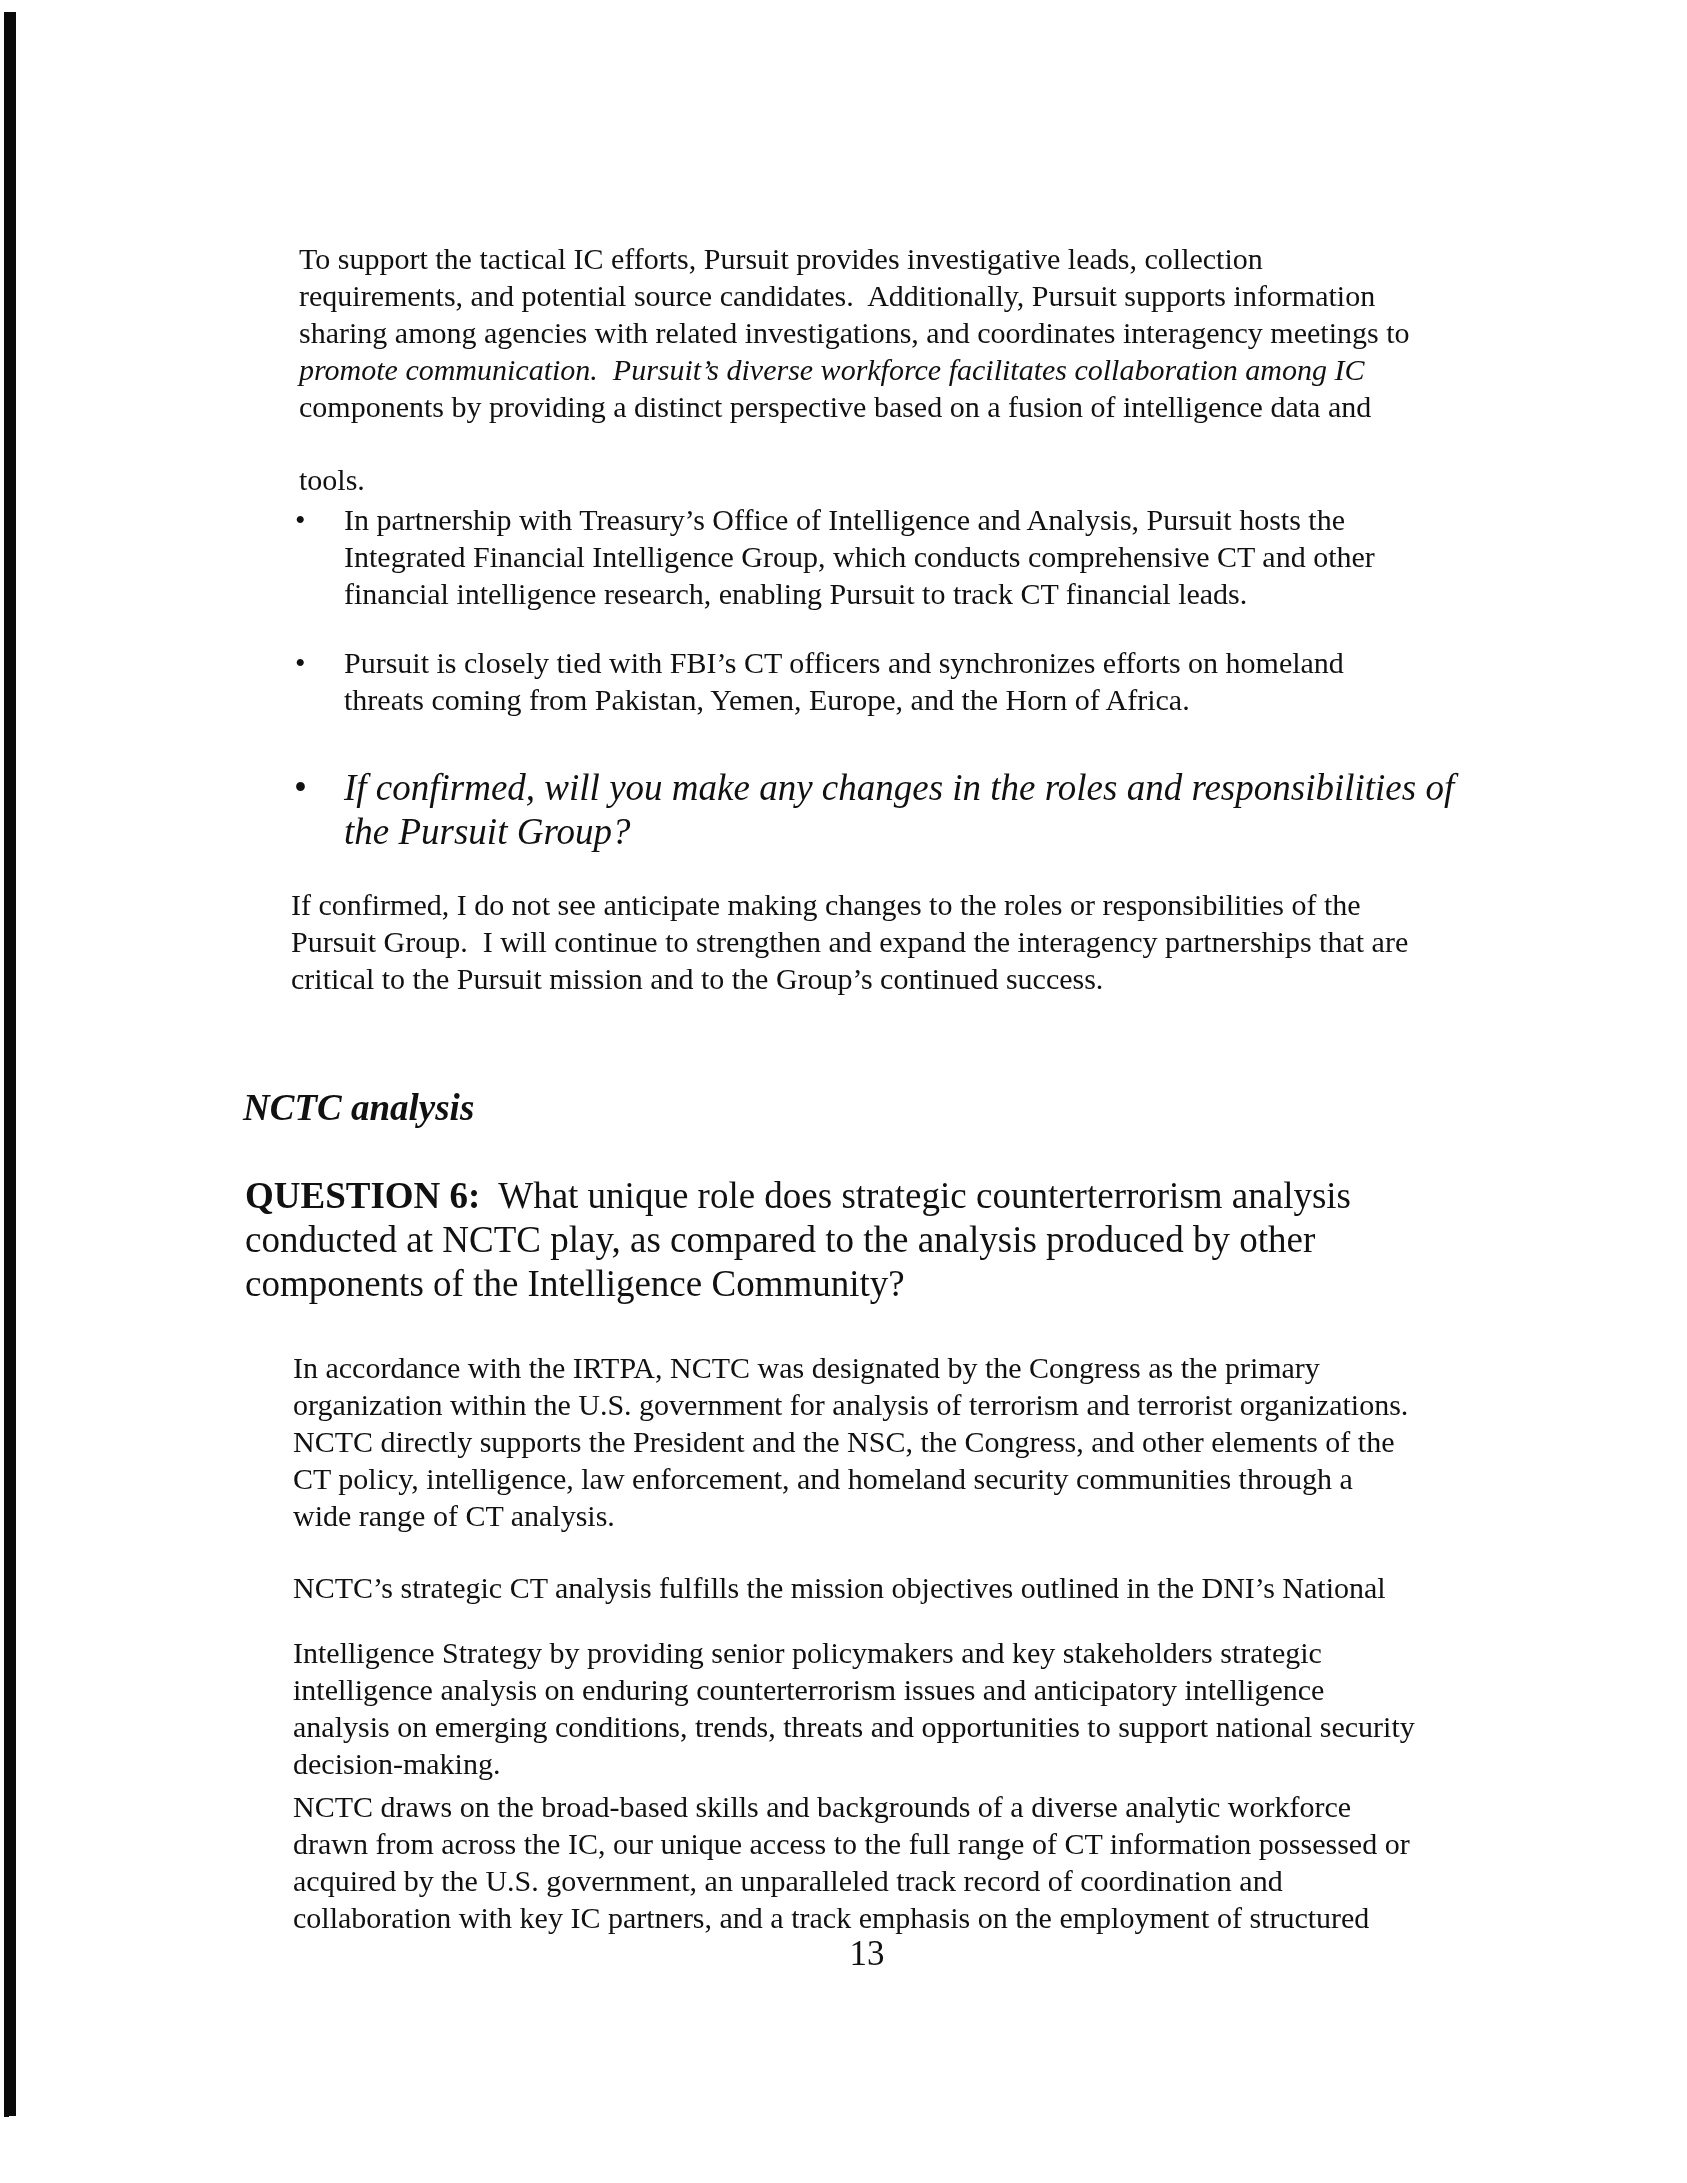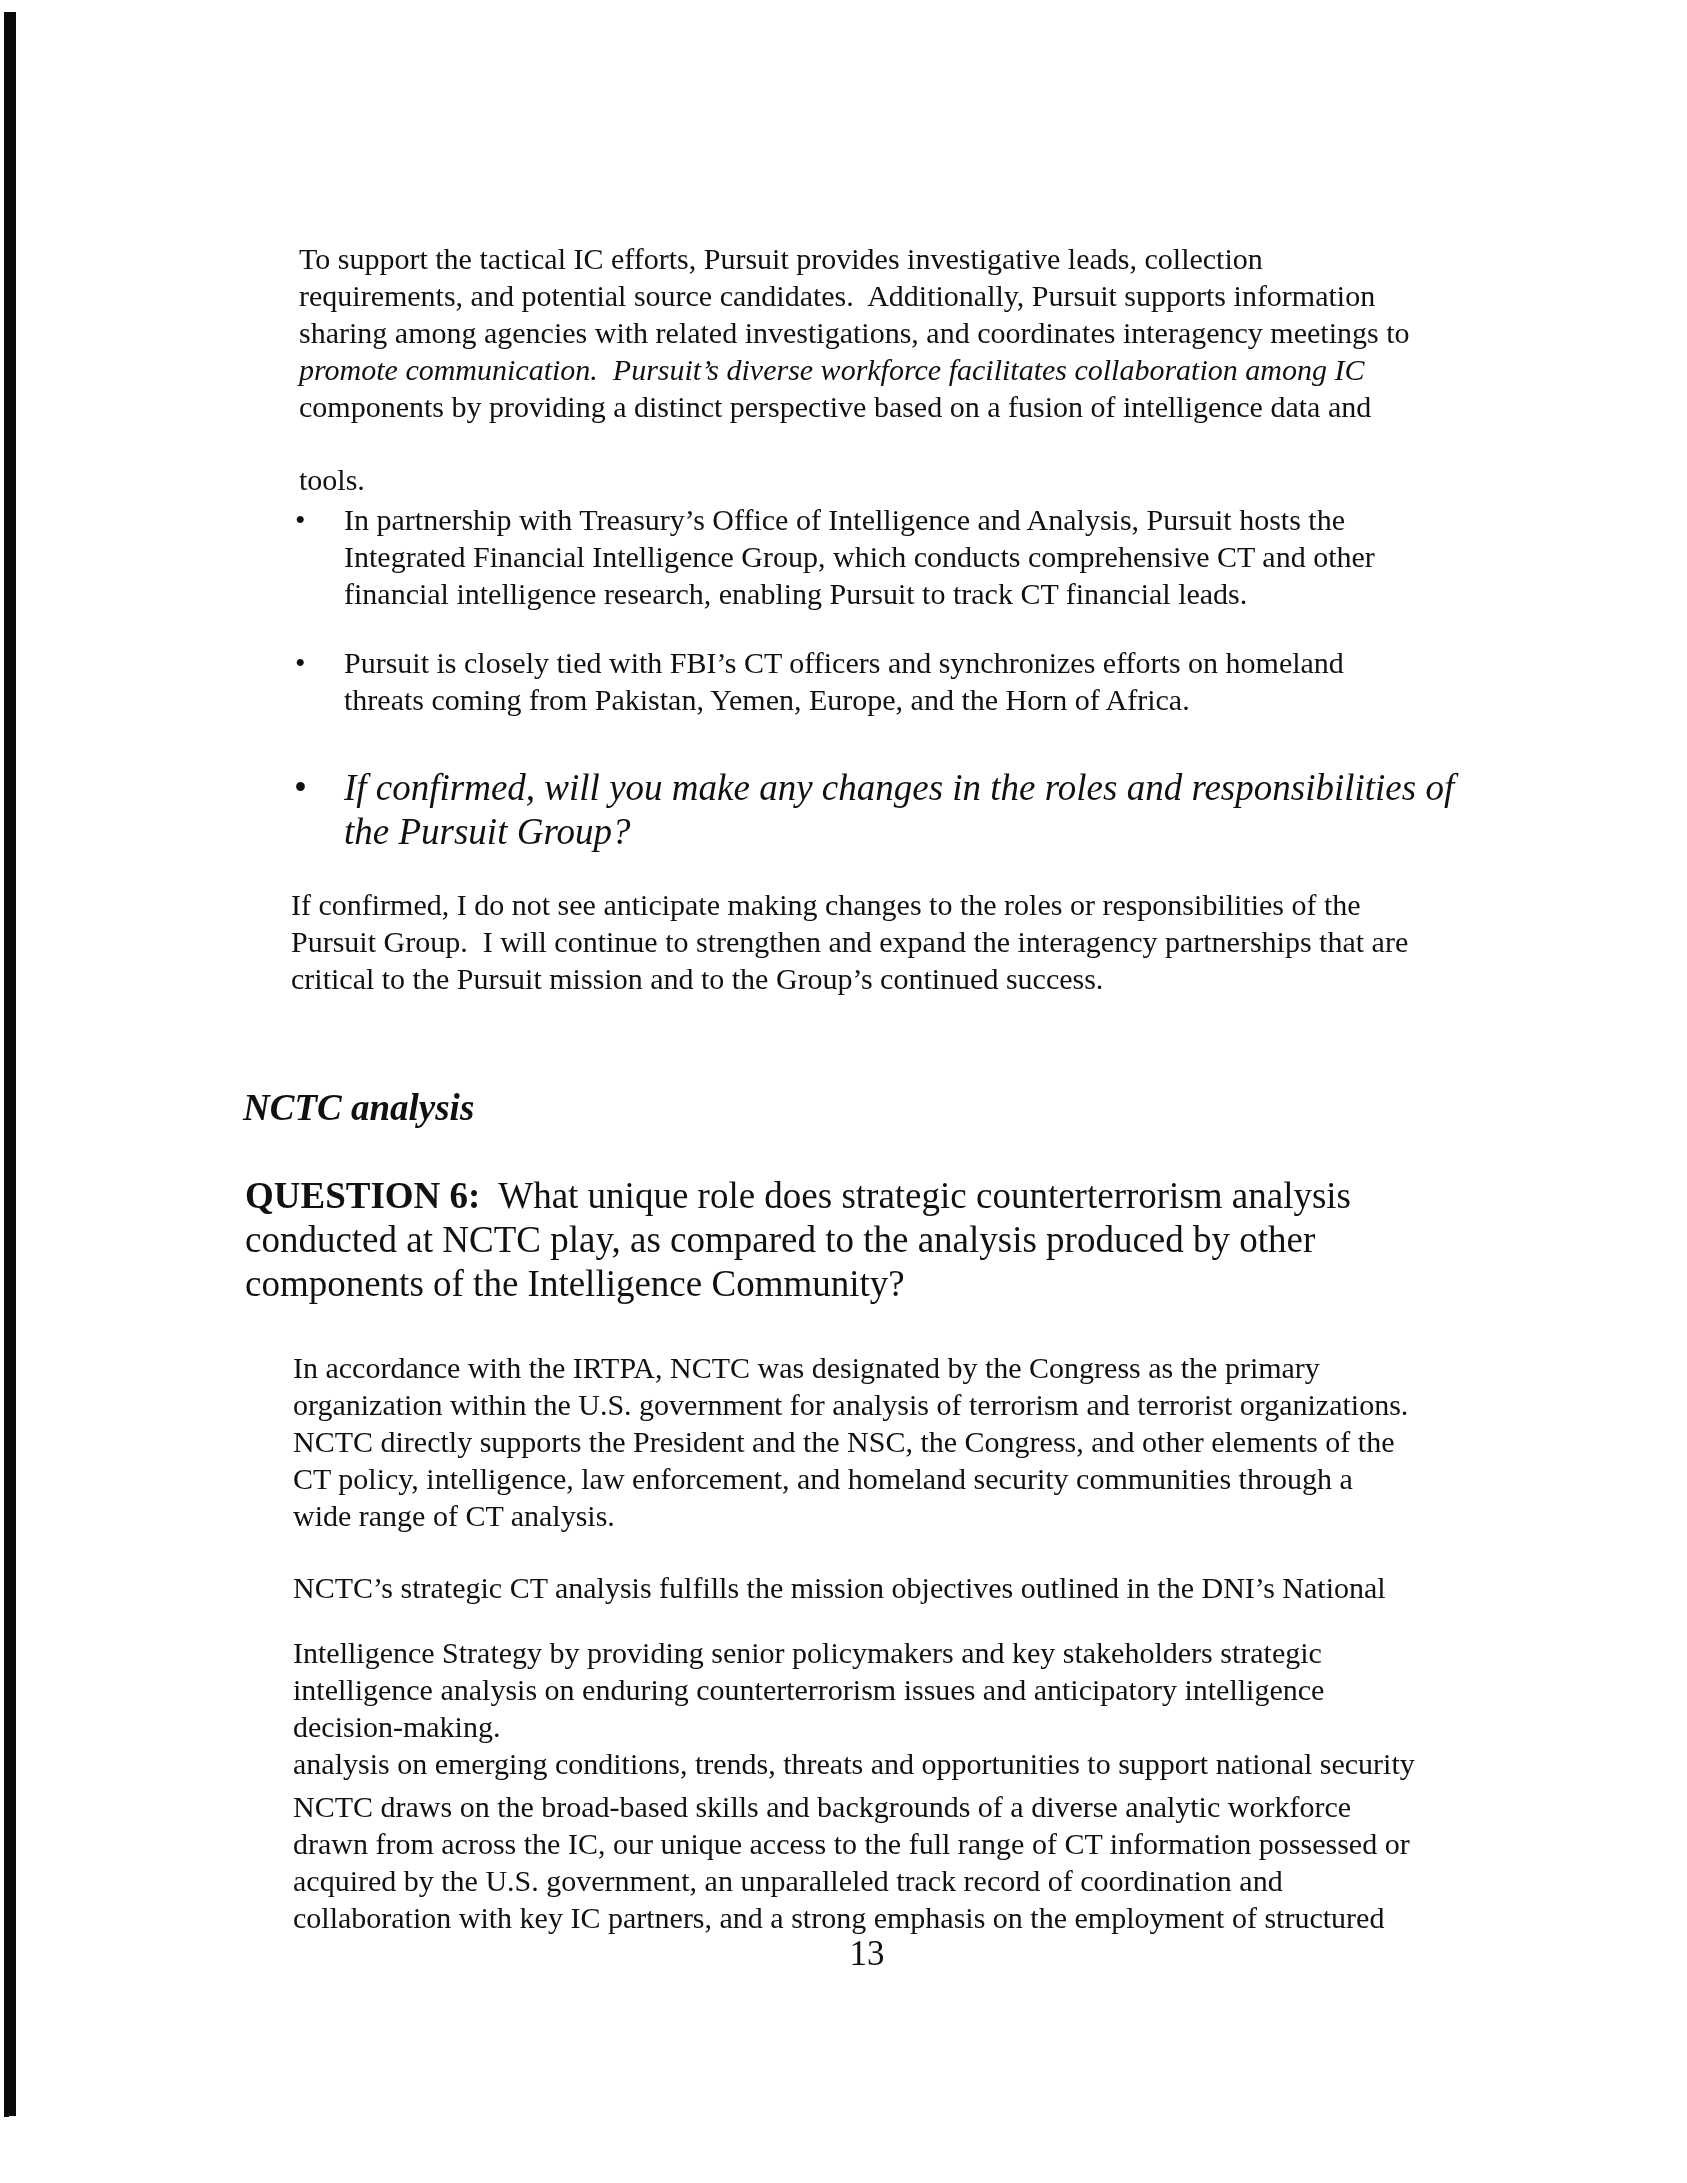"decision-making." span.line { order: before "analysis on emerging conditions, trends," -> after "analysis on emerging conditions, trends," }
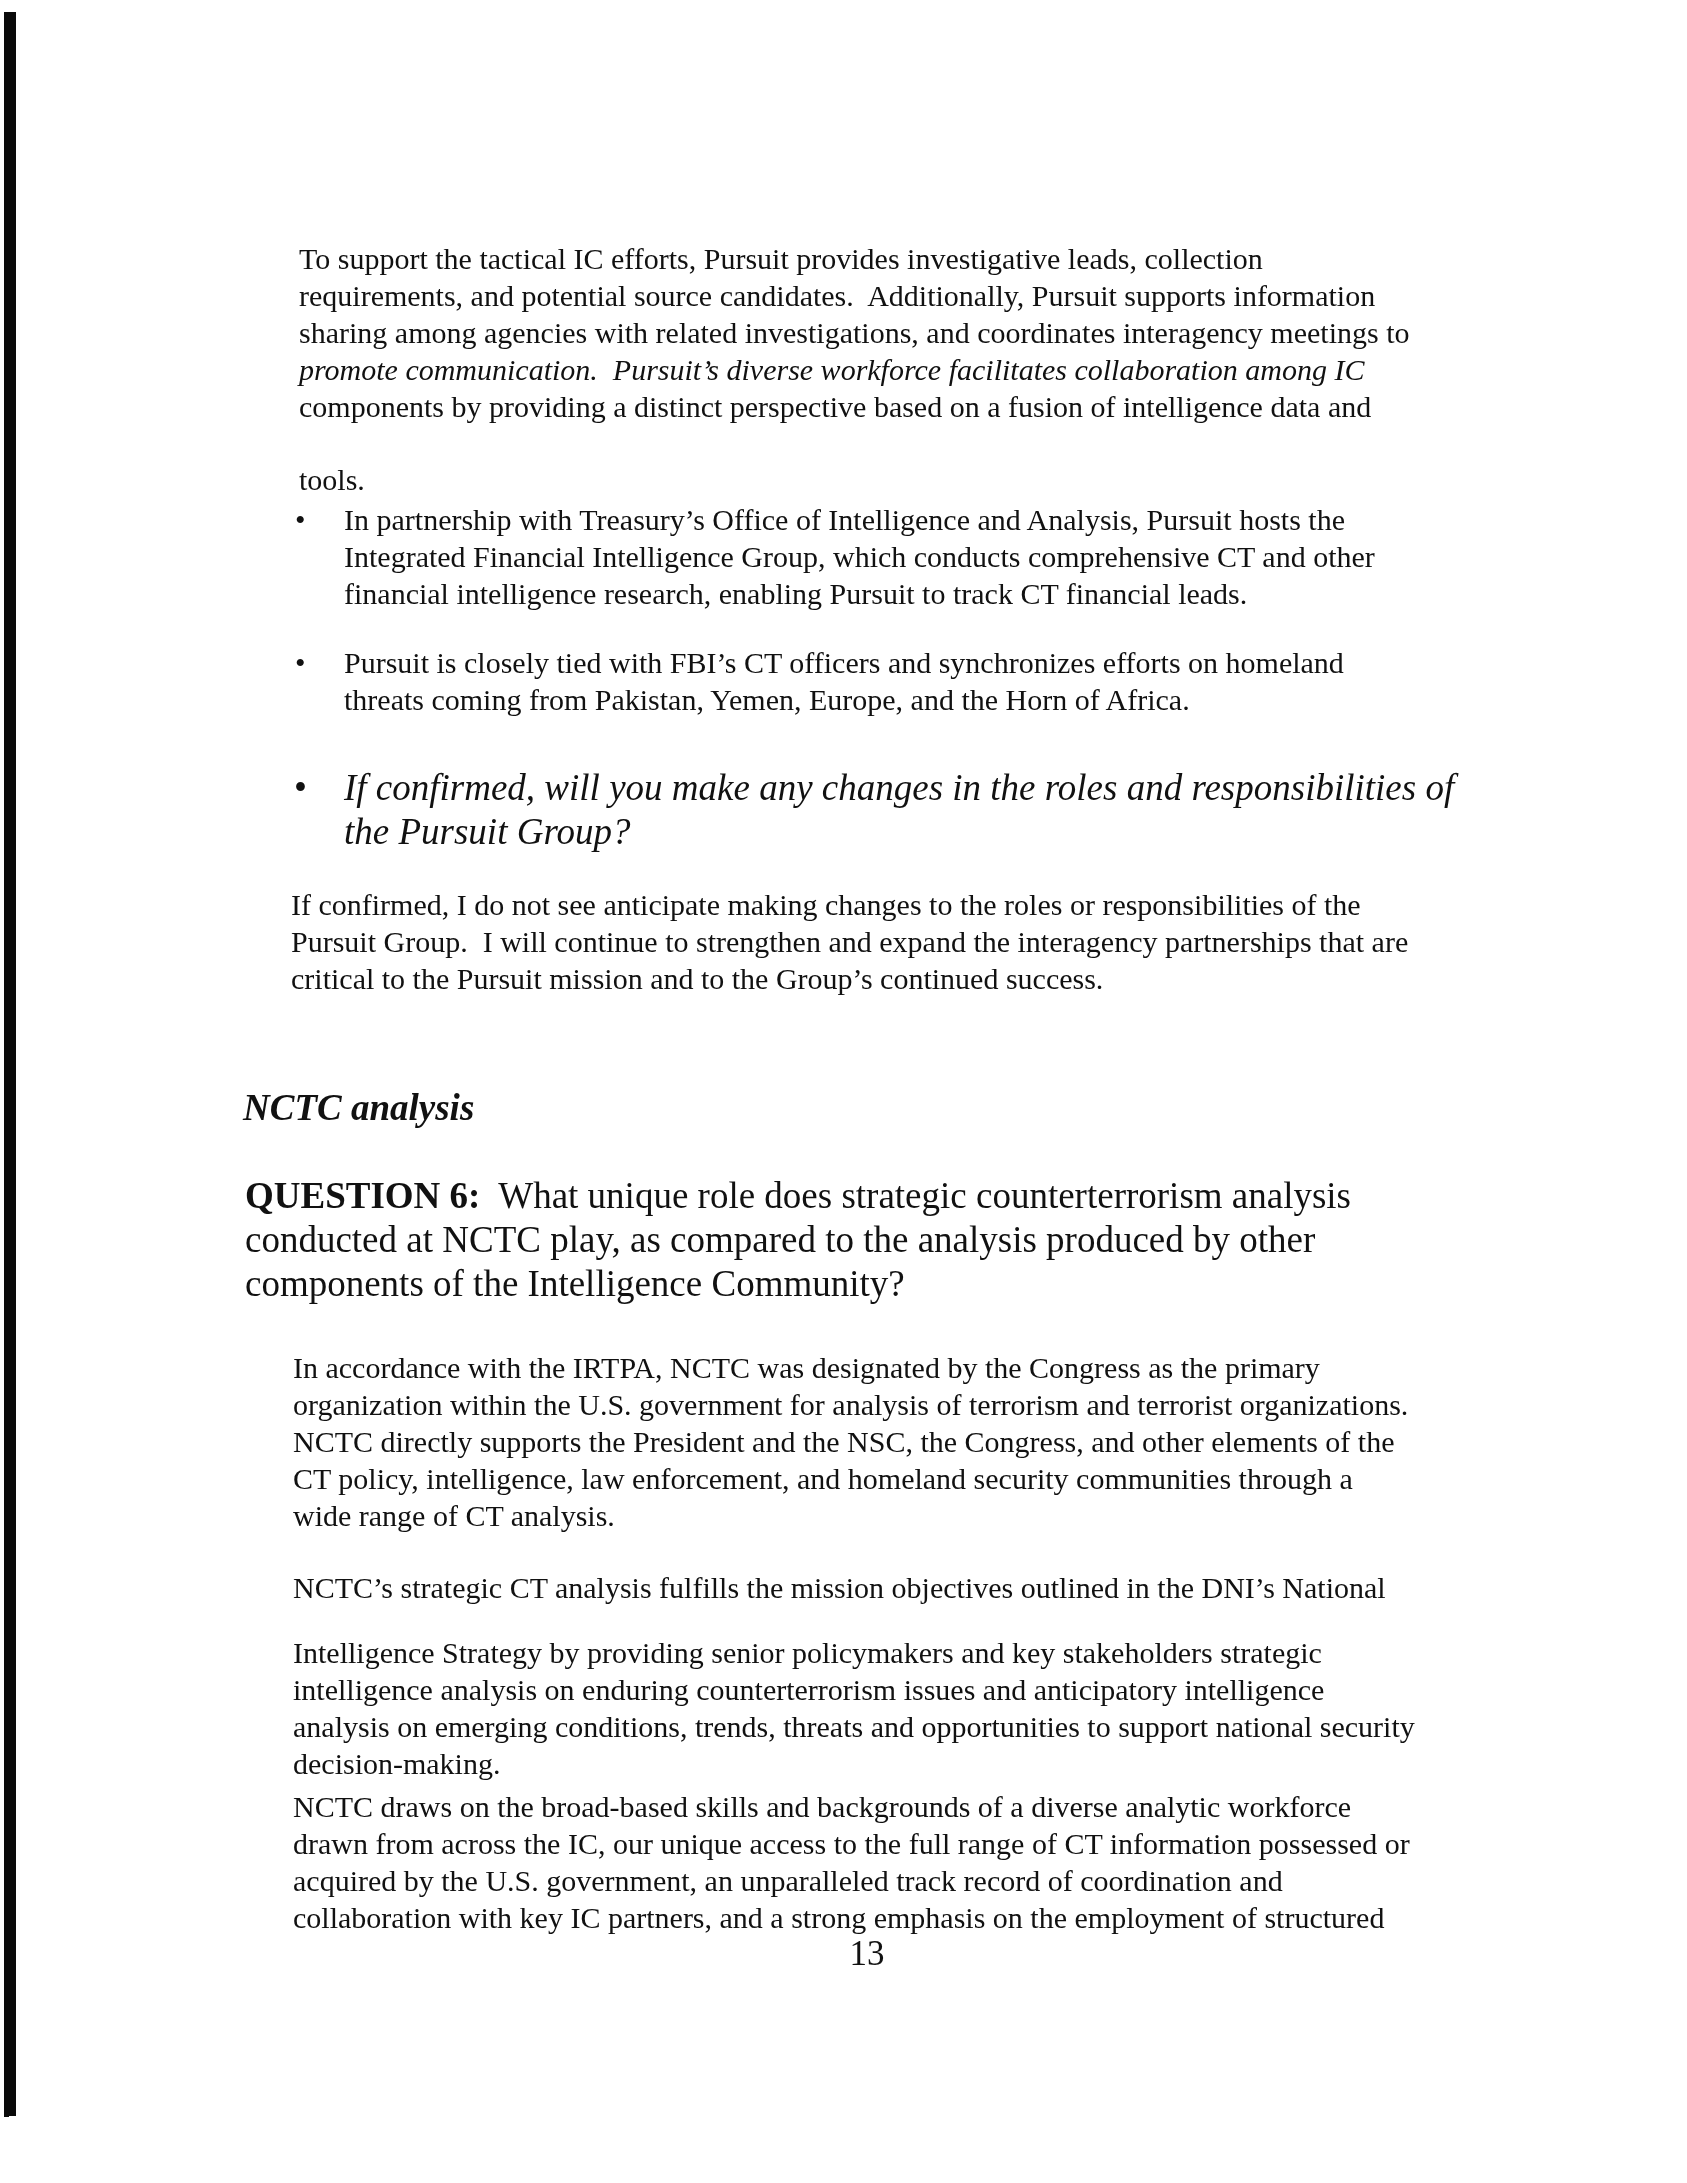"collaboration with key IC partners," span.line { text: strong -> track }
